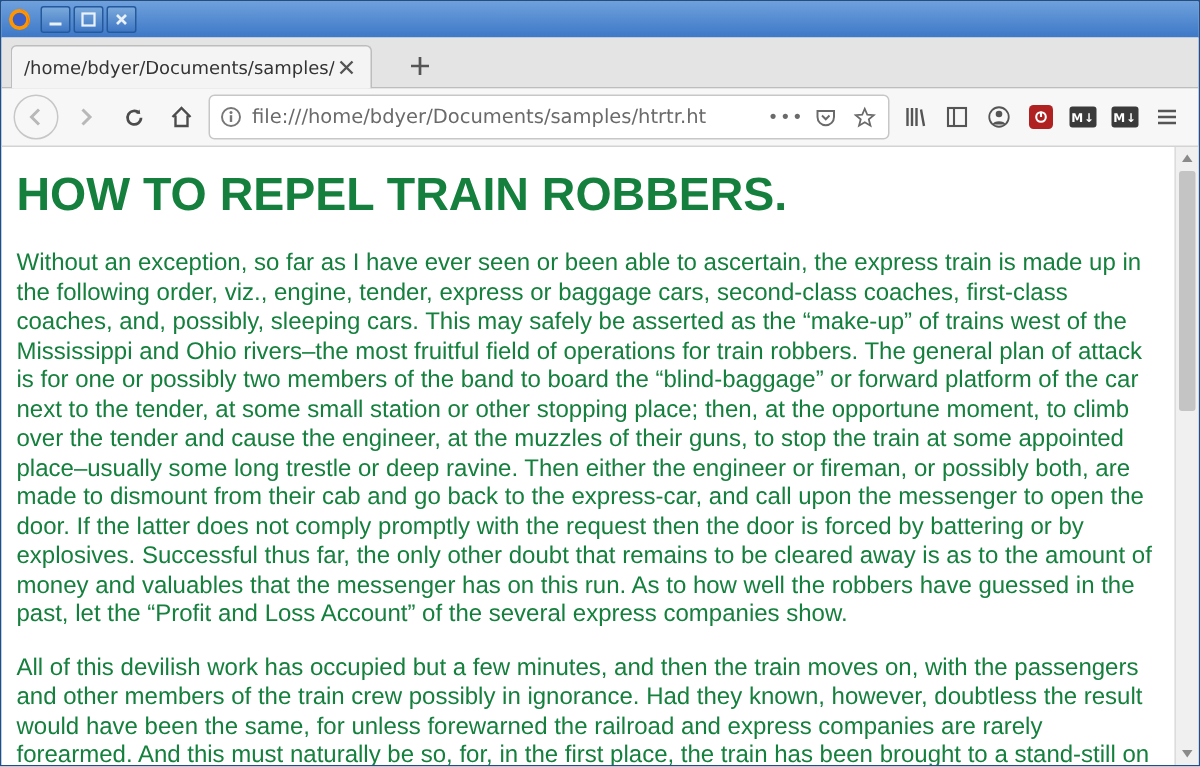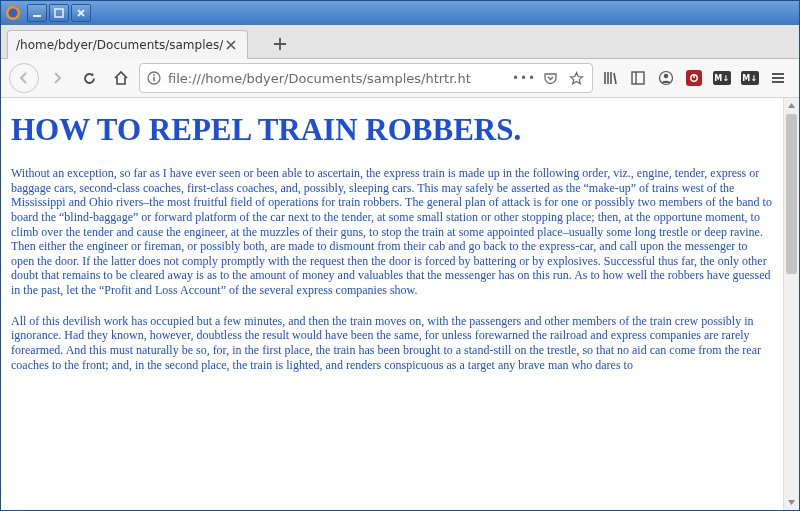"HOW TO REPEL TRAIN ROBBERS." .content { color: #1d4ed8 -> #15803d; font-family: Liberation Serif, serif -> Liberation Sans, sans-serif }
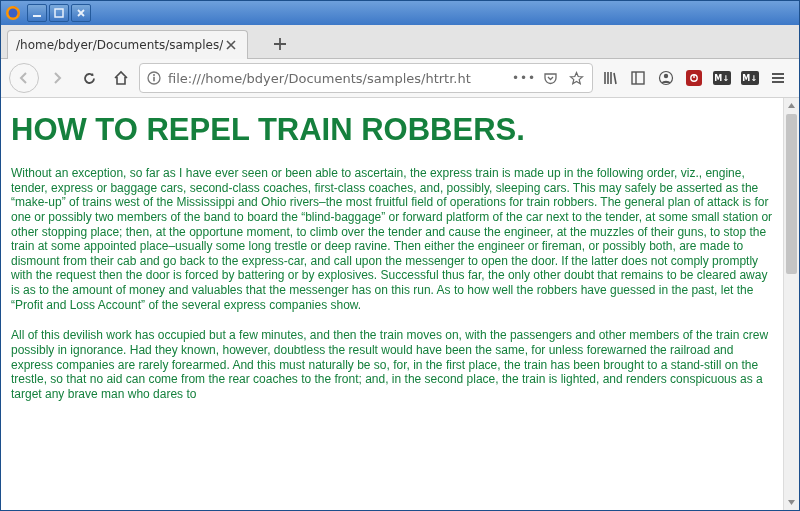"Without an exception, so far" .content p { font-size: 12px -> 16px }
